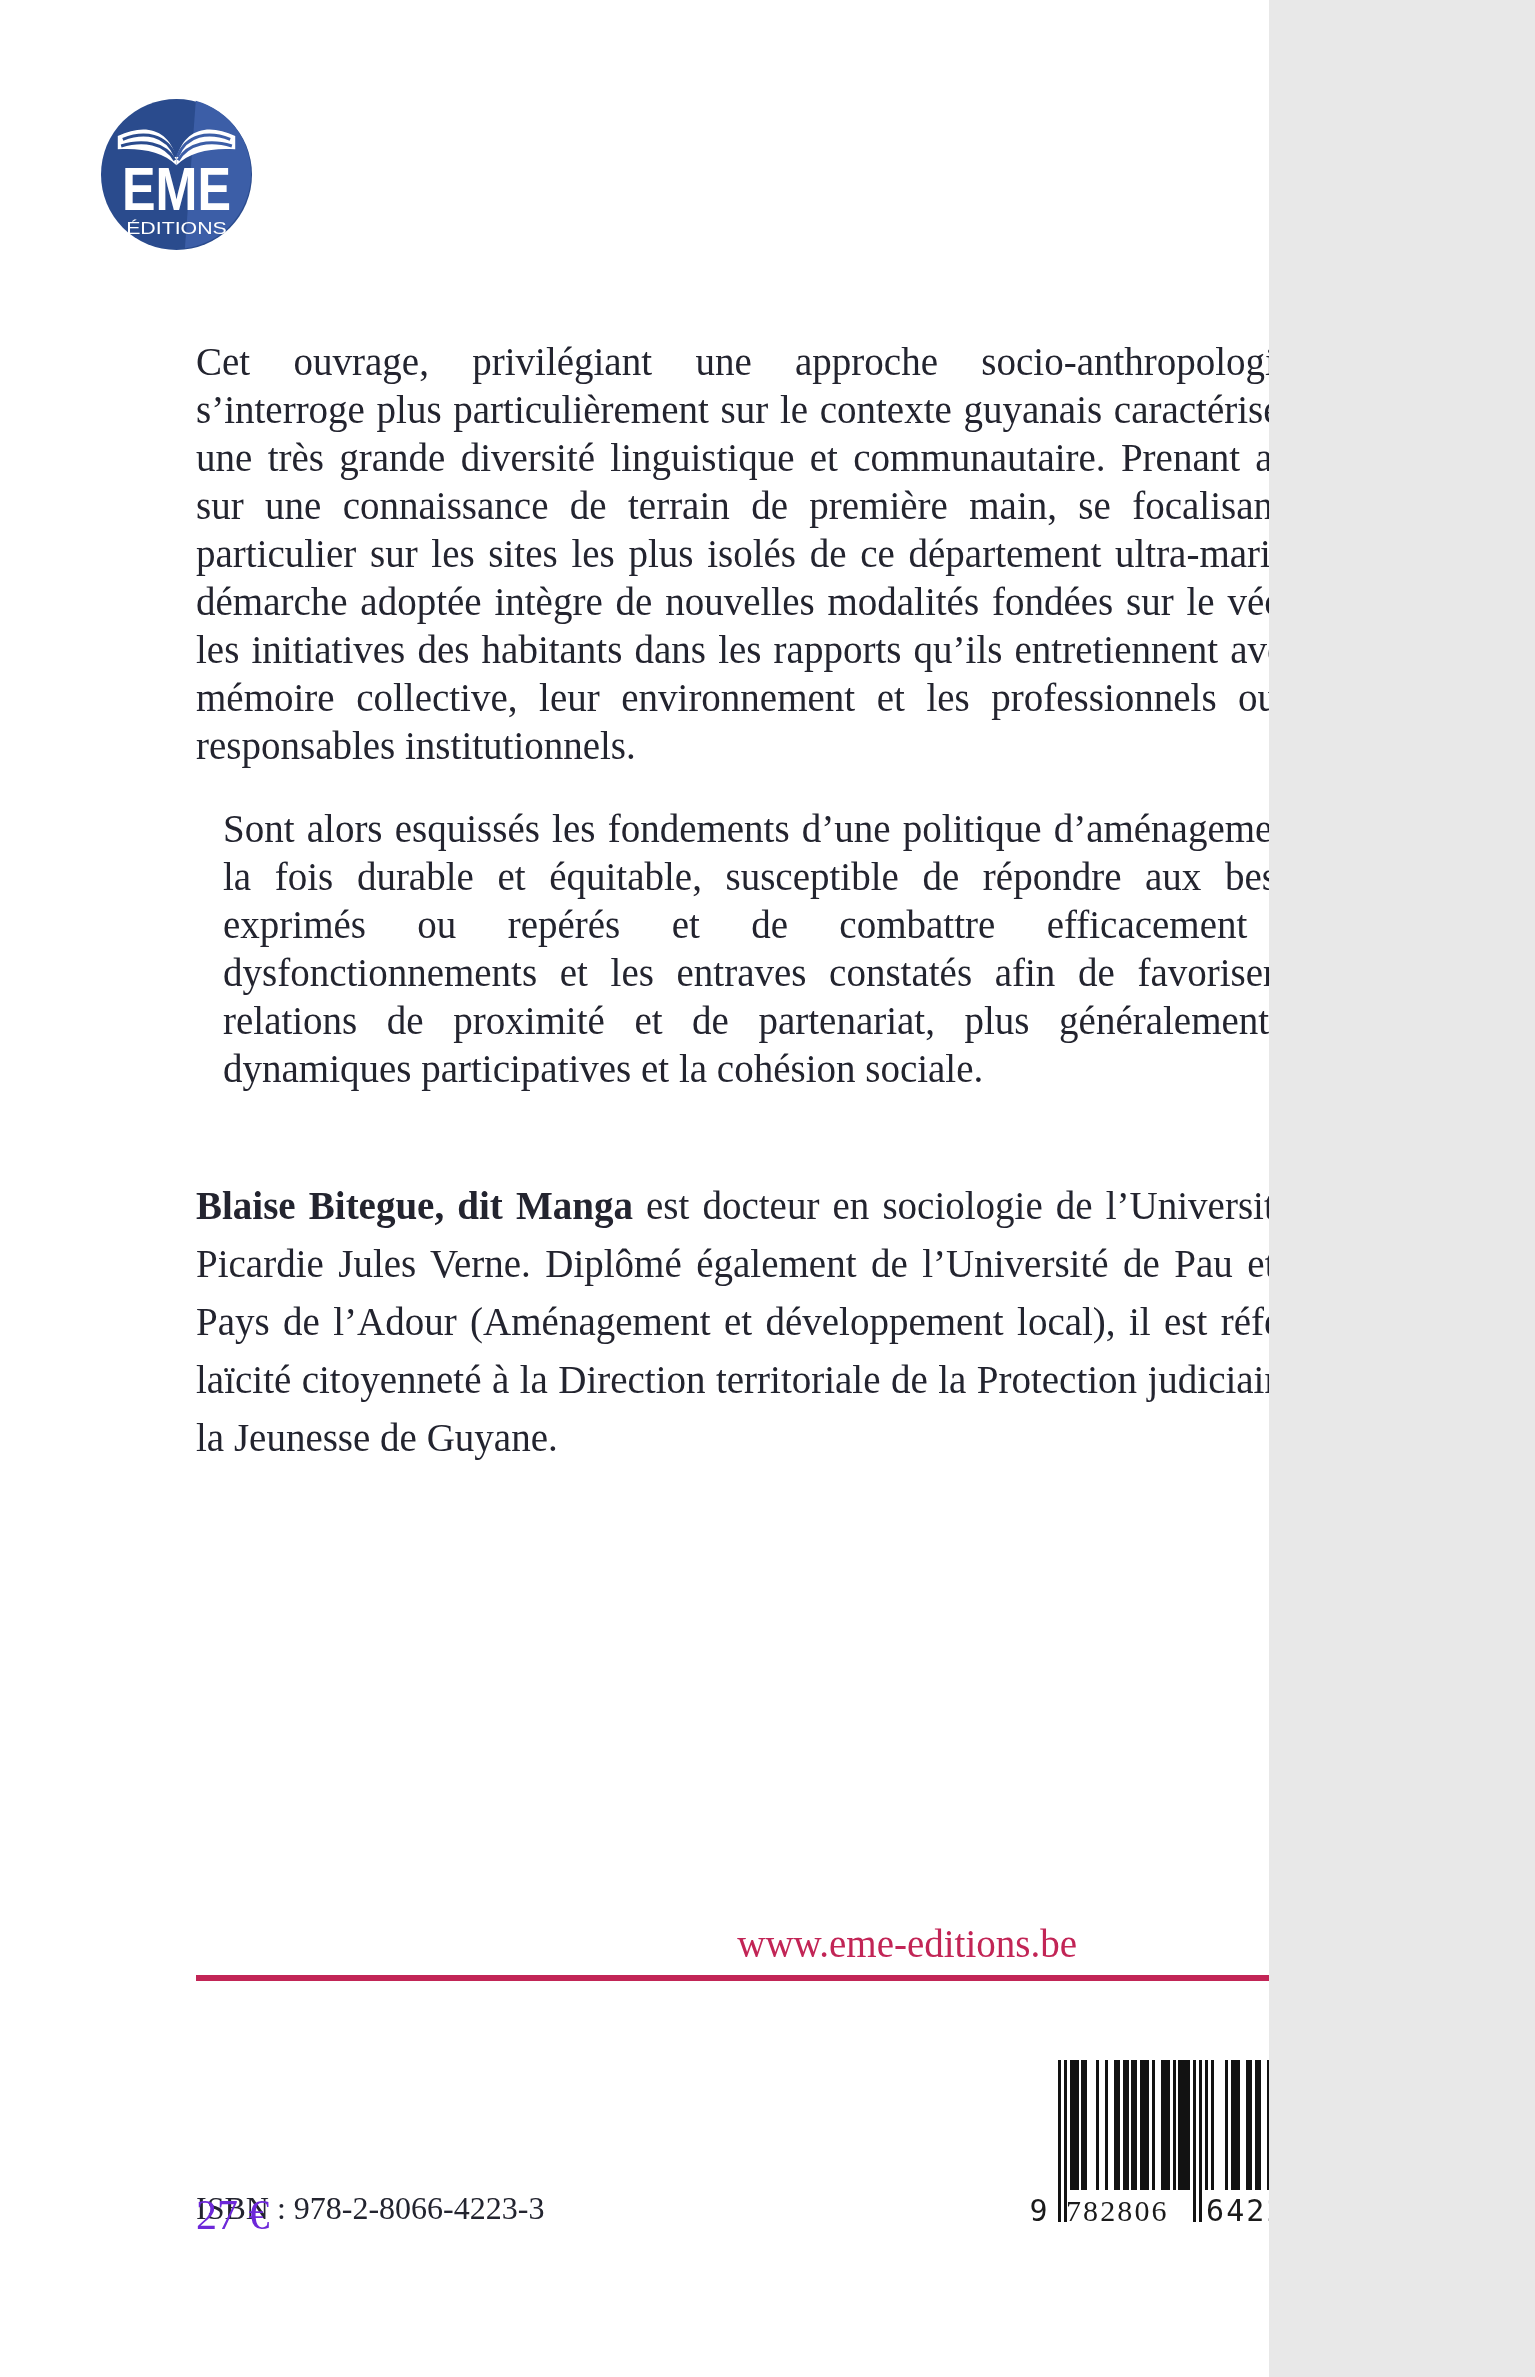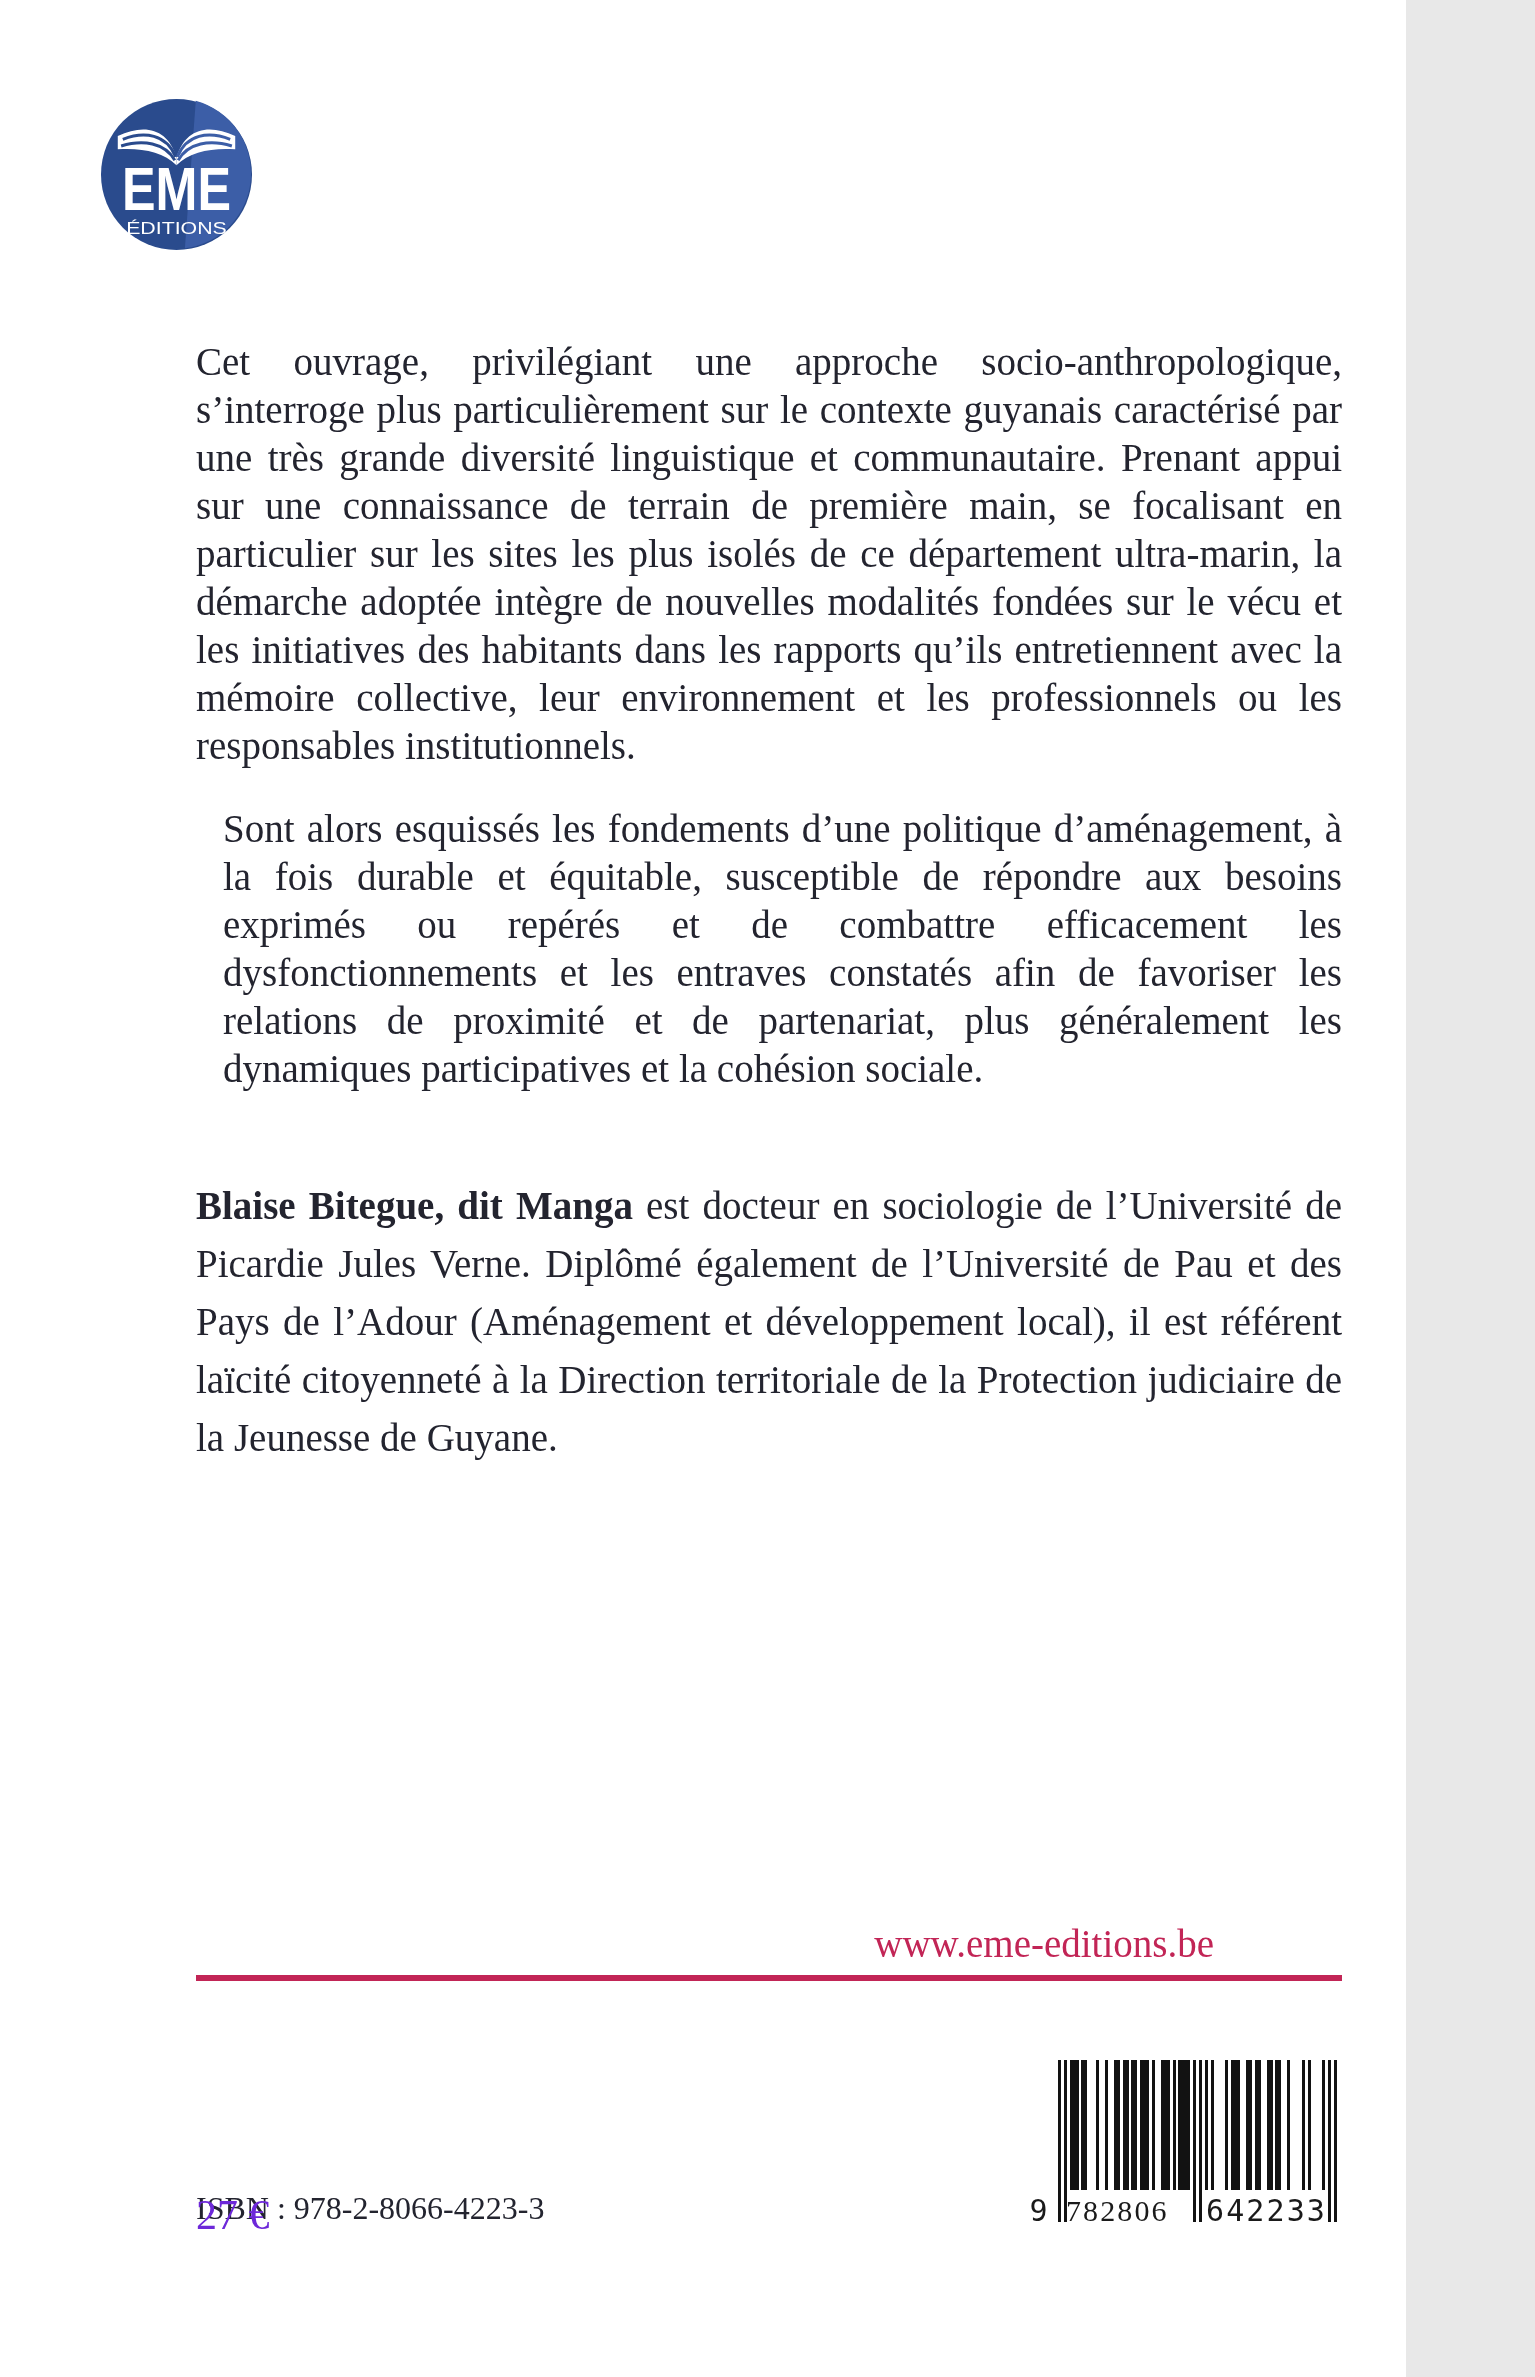"EME" .page { width: 1406px -> 1269px }
